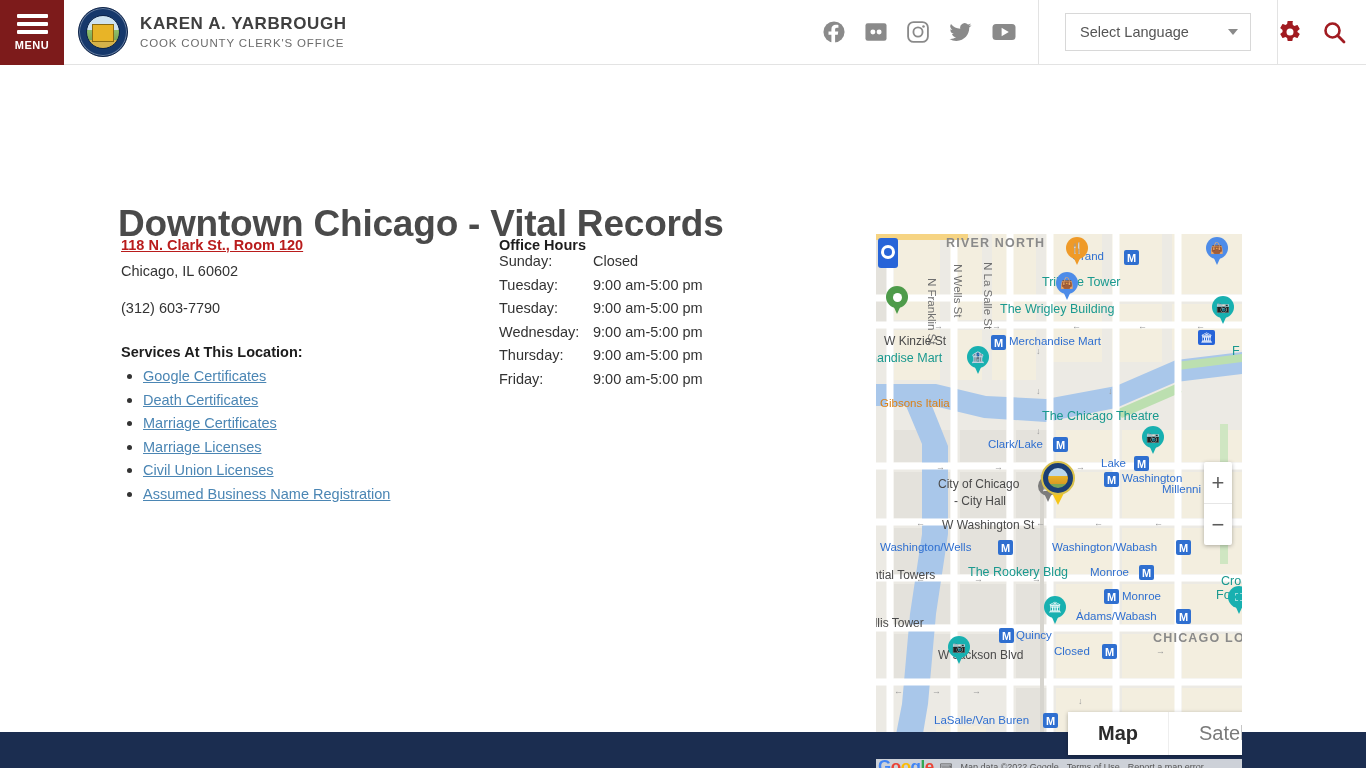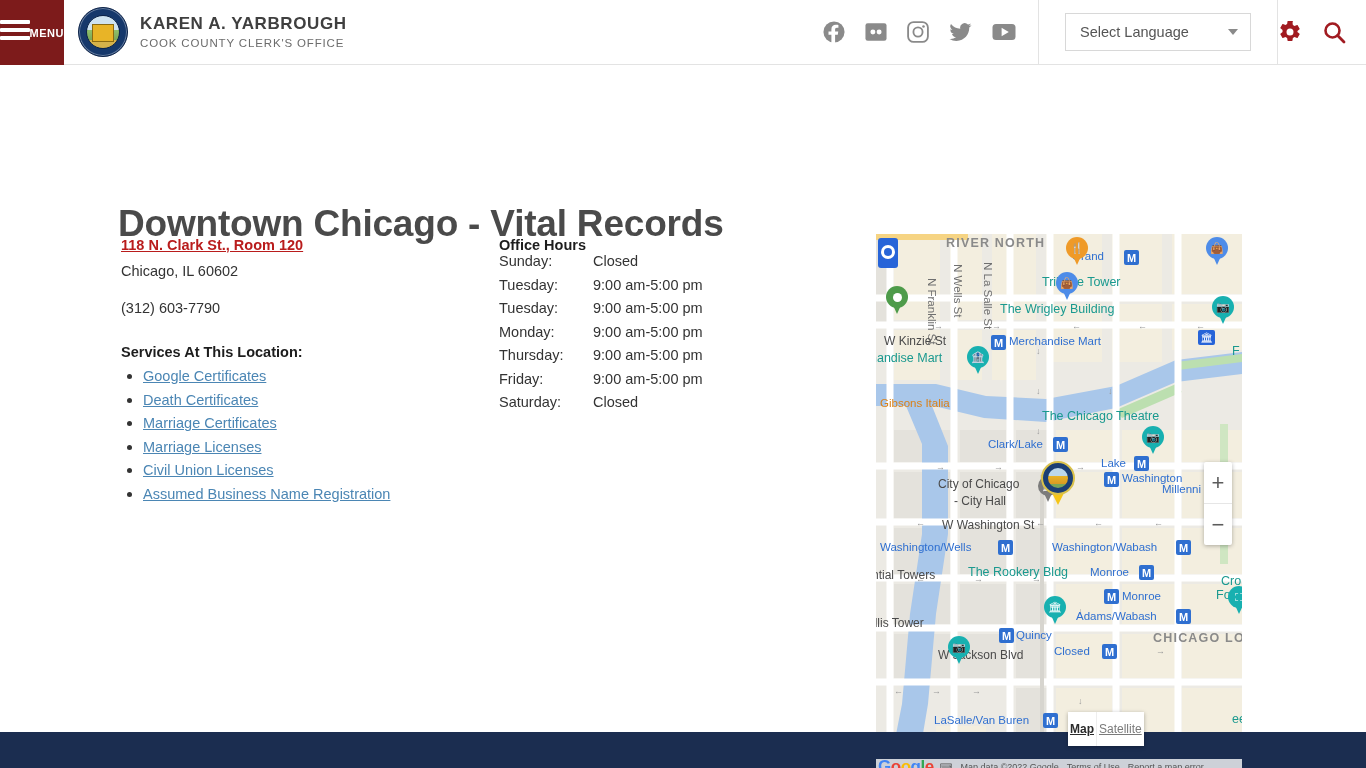"MENU" .menu-block { flex-direction: row -> column }
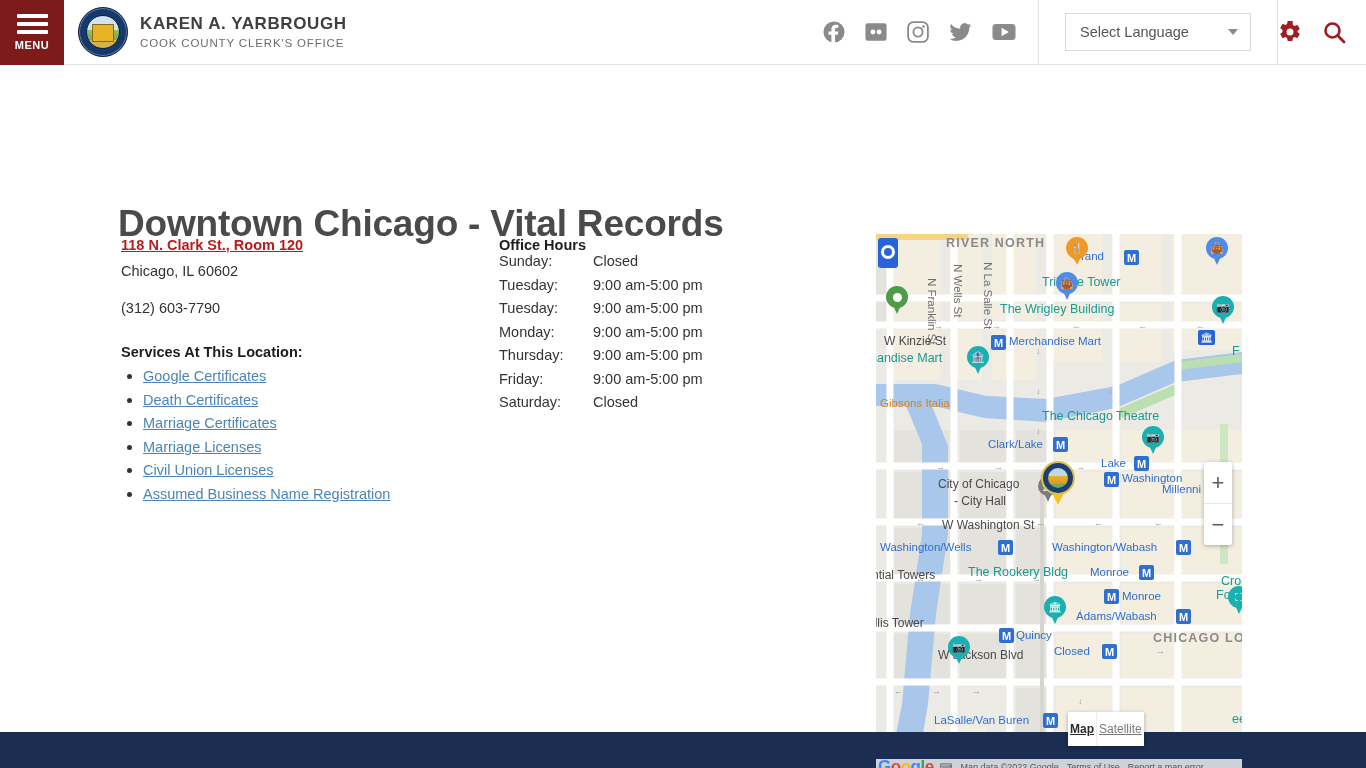"Monday:" td.day { text: Monday -> Wednesday }
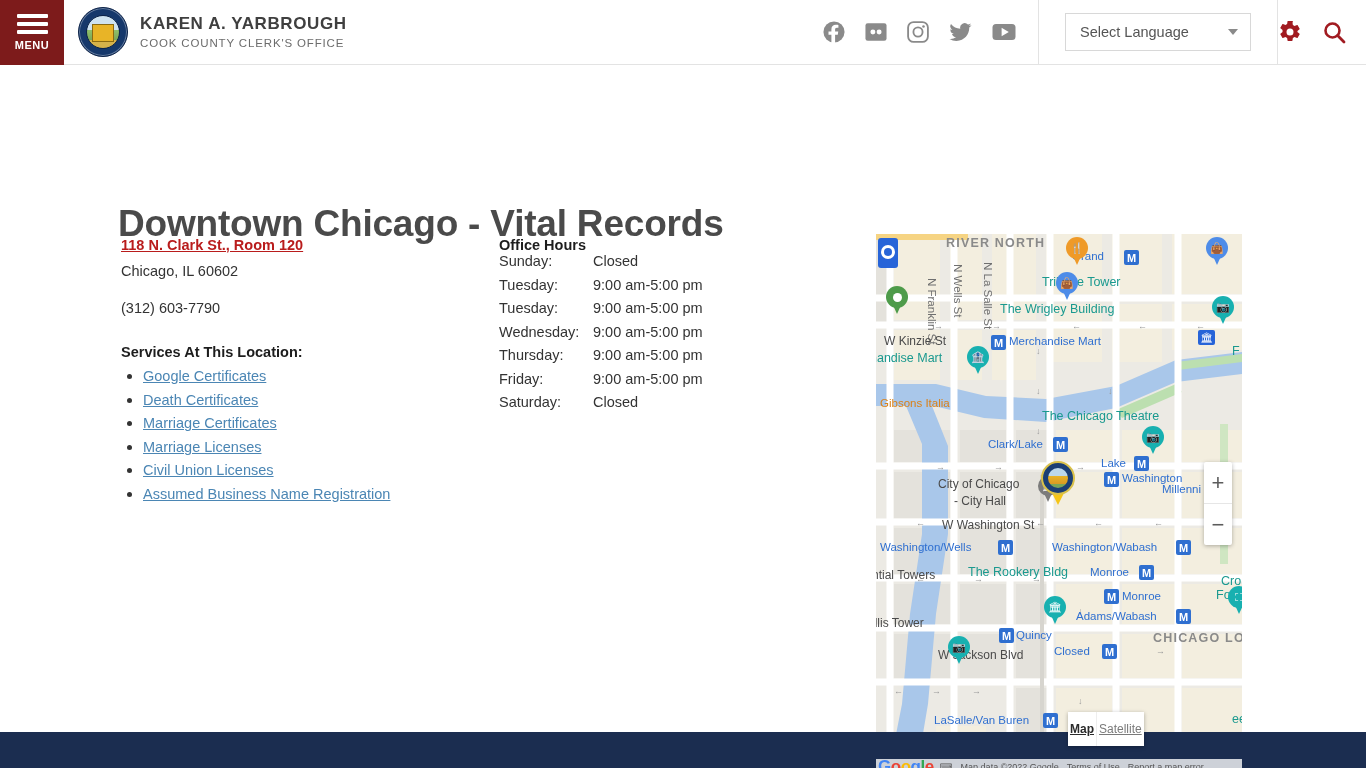"Saturday:" tr { html: <tr> <td>Saturday:</td> <td>Closed</td> </tr> -> none }
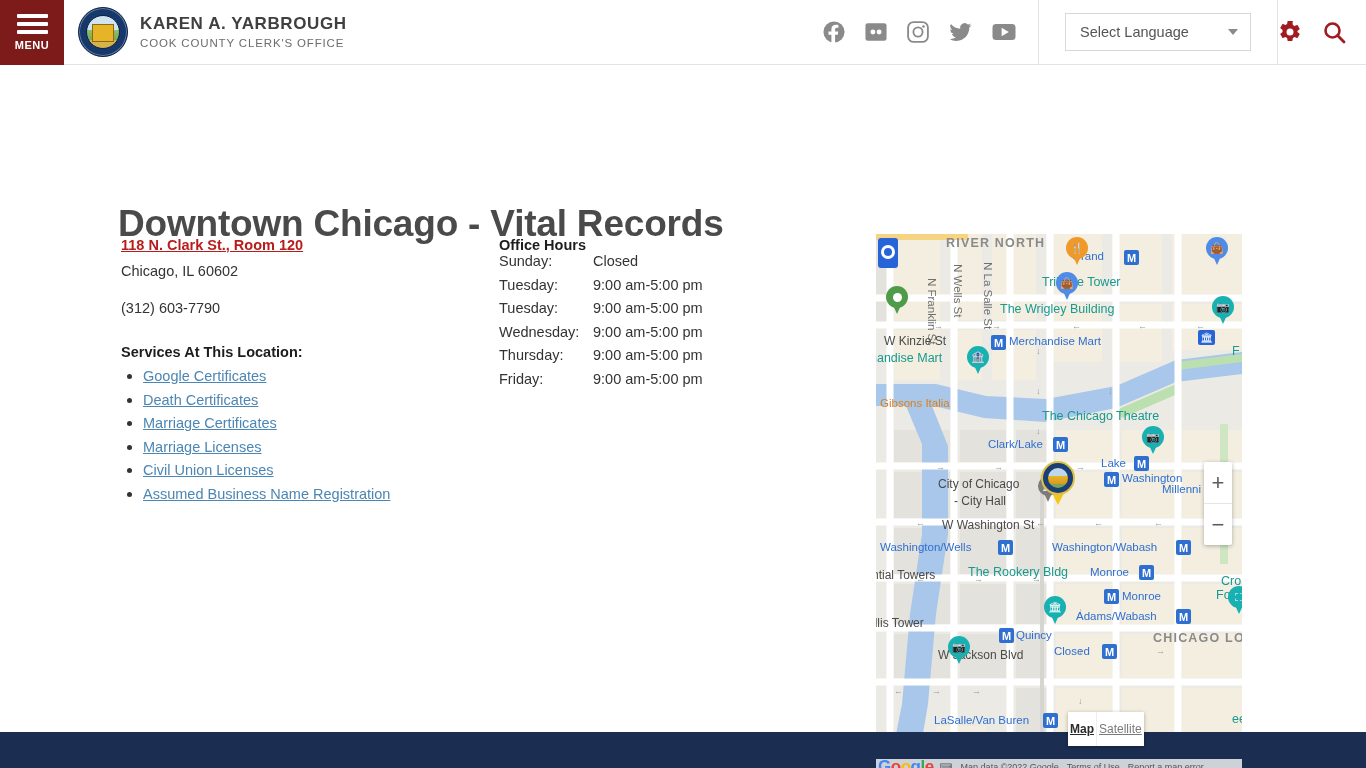"Map" .map-type div { font-size: 12px -> 20px; padding: 10px 2px -> 10px 30px; text-decoration: underline -> none }
